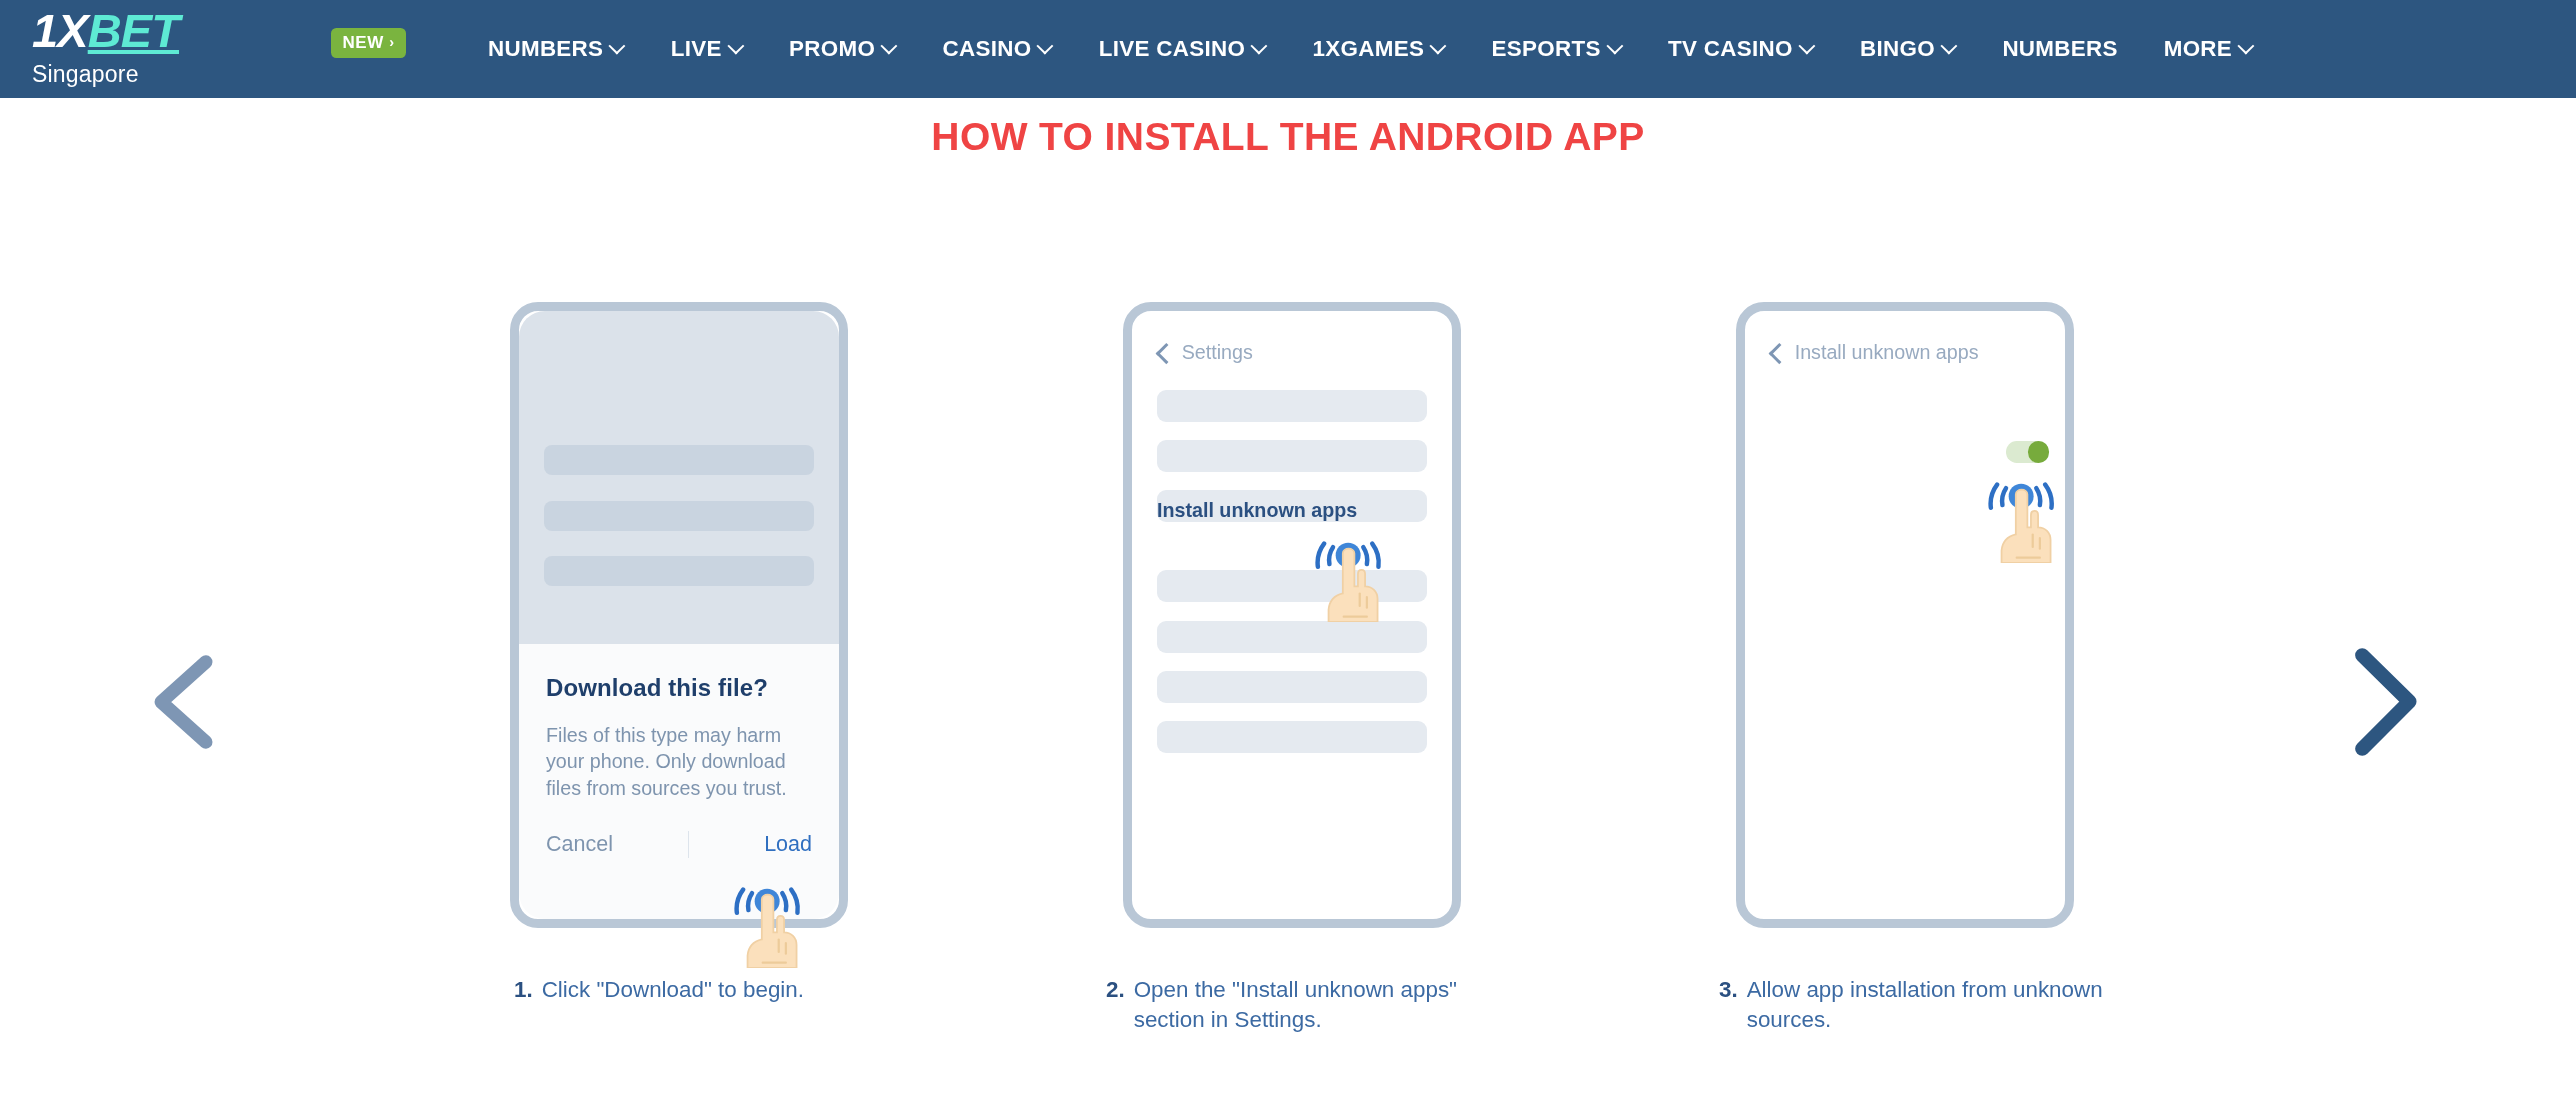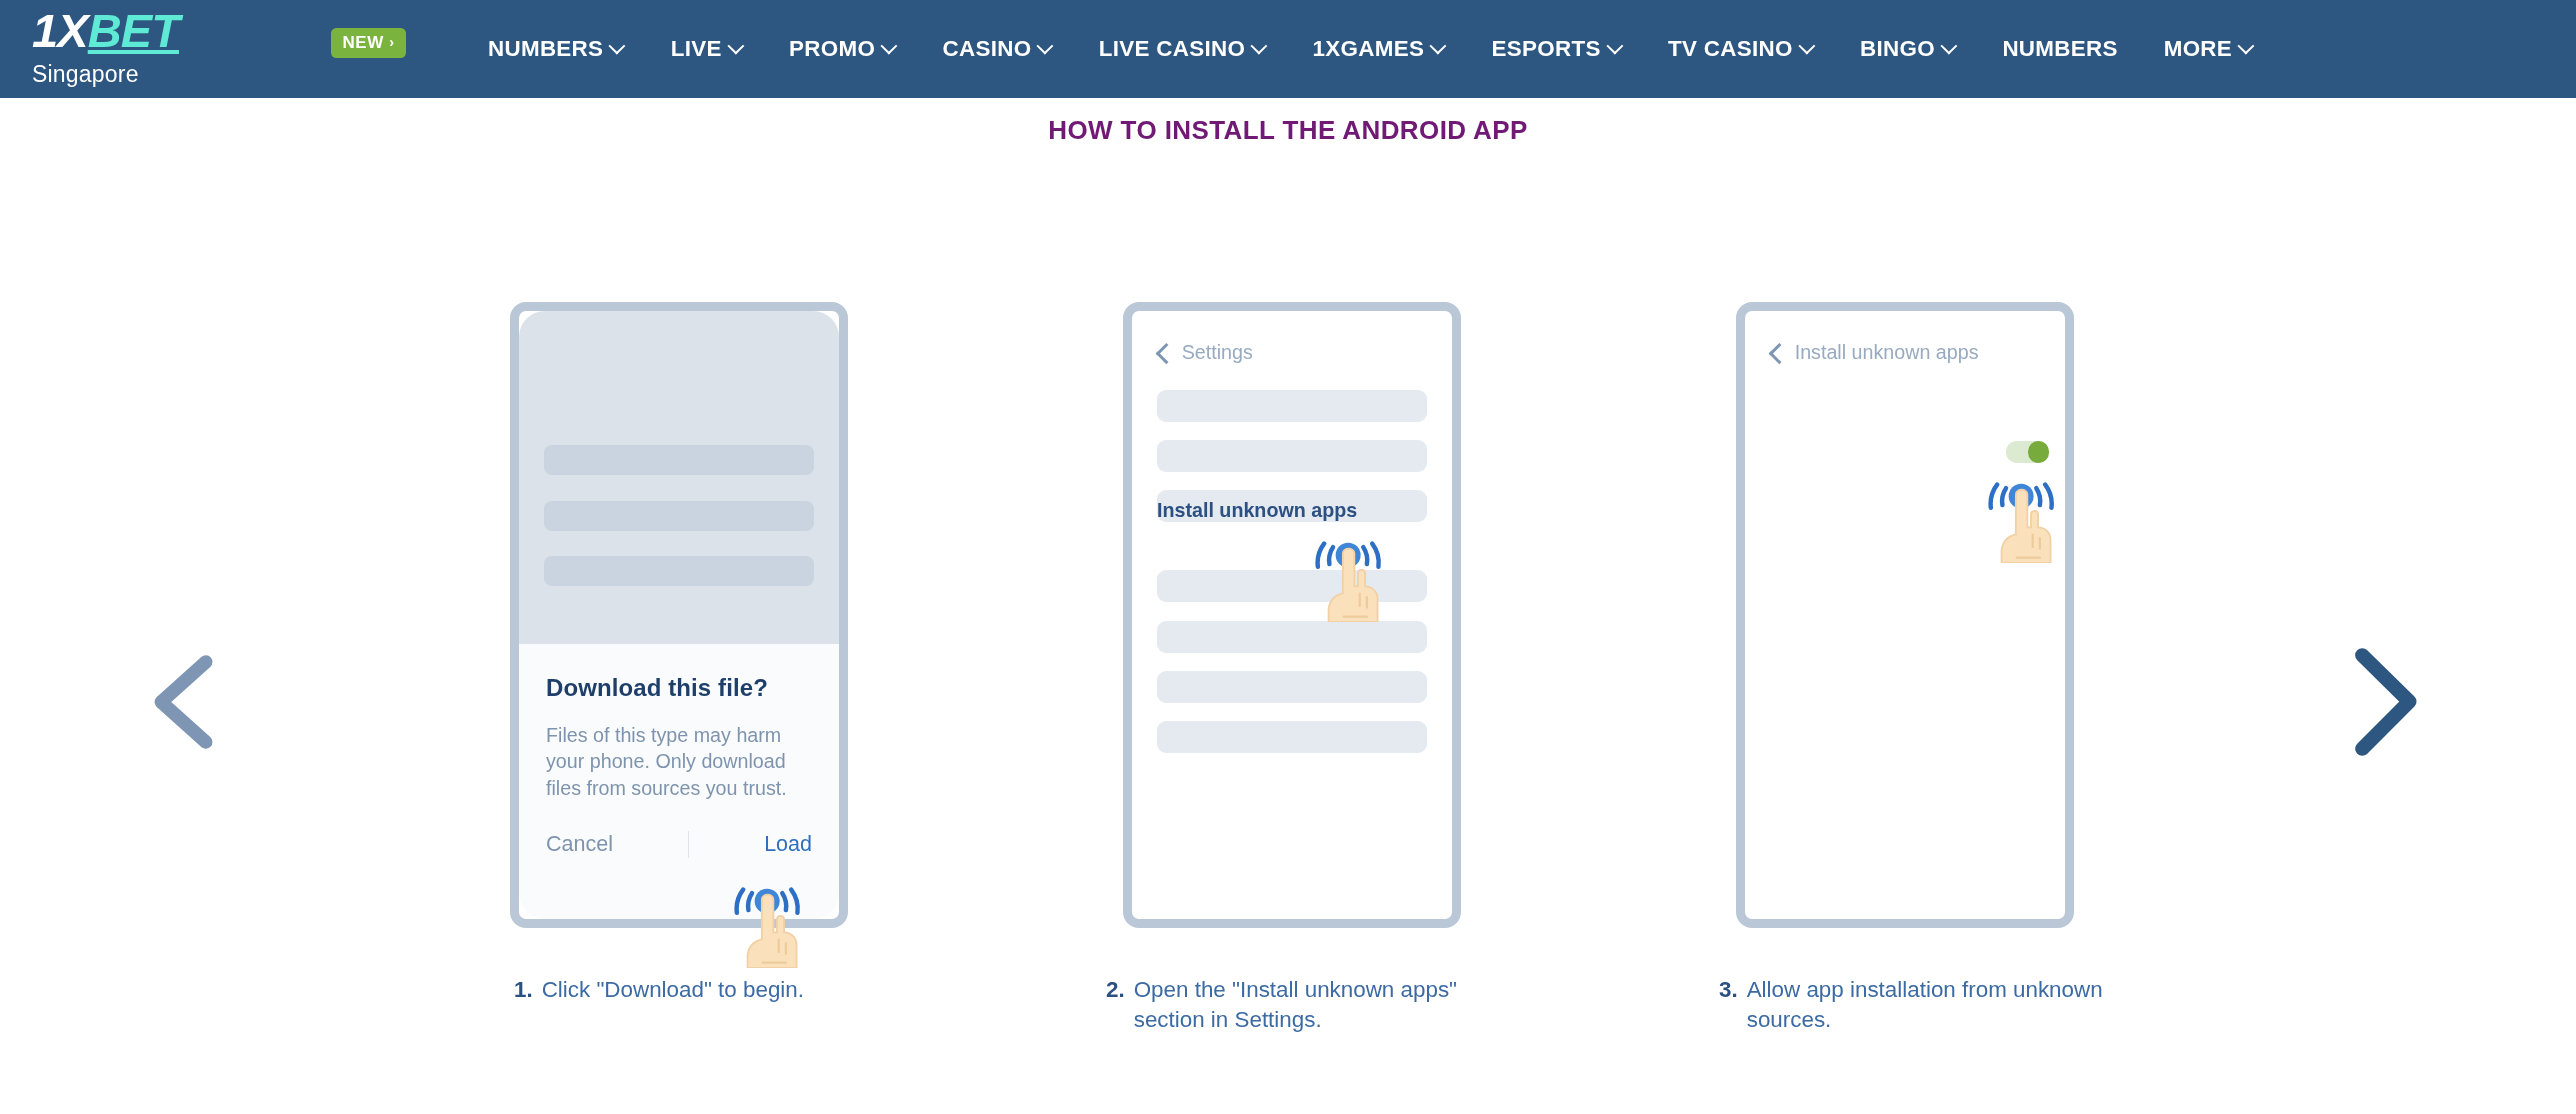"HOW TO INSTALL THE ANDROID" .page-title { color: #701a75 -> #ef4444; font-size: 26px -> 39px }
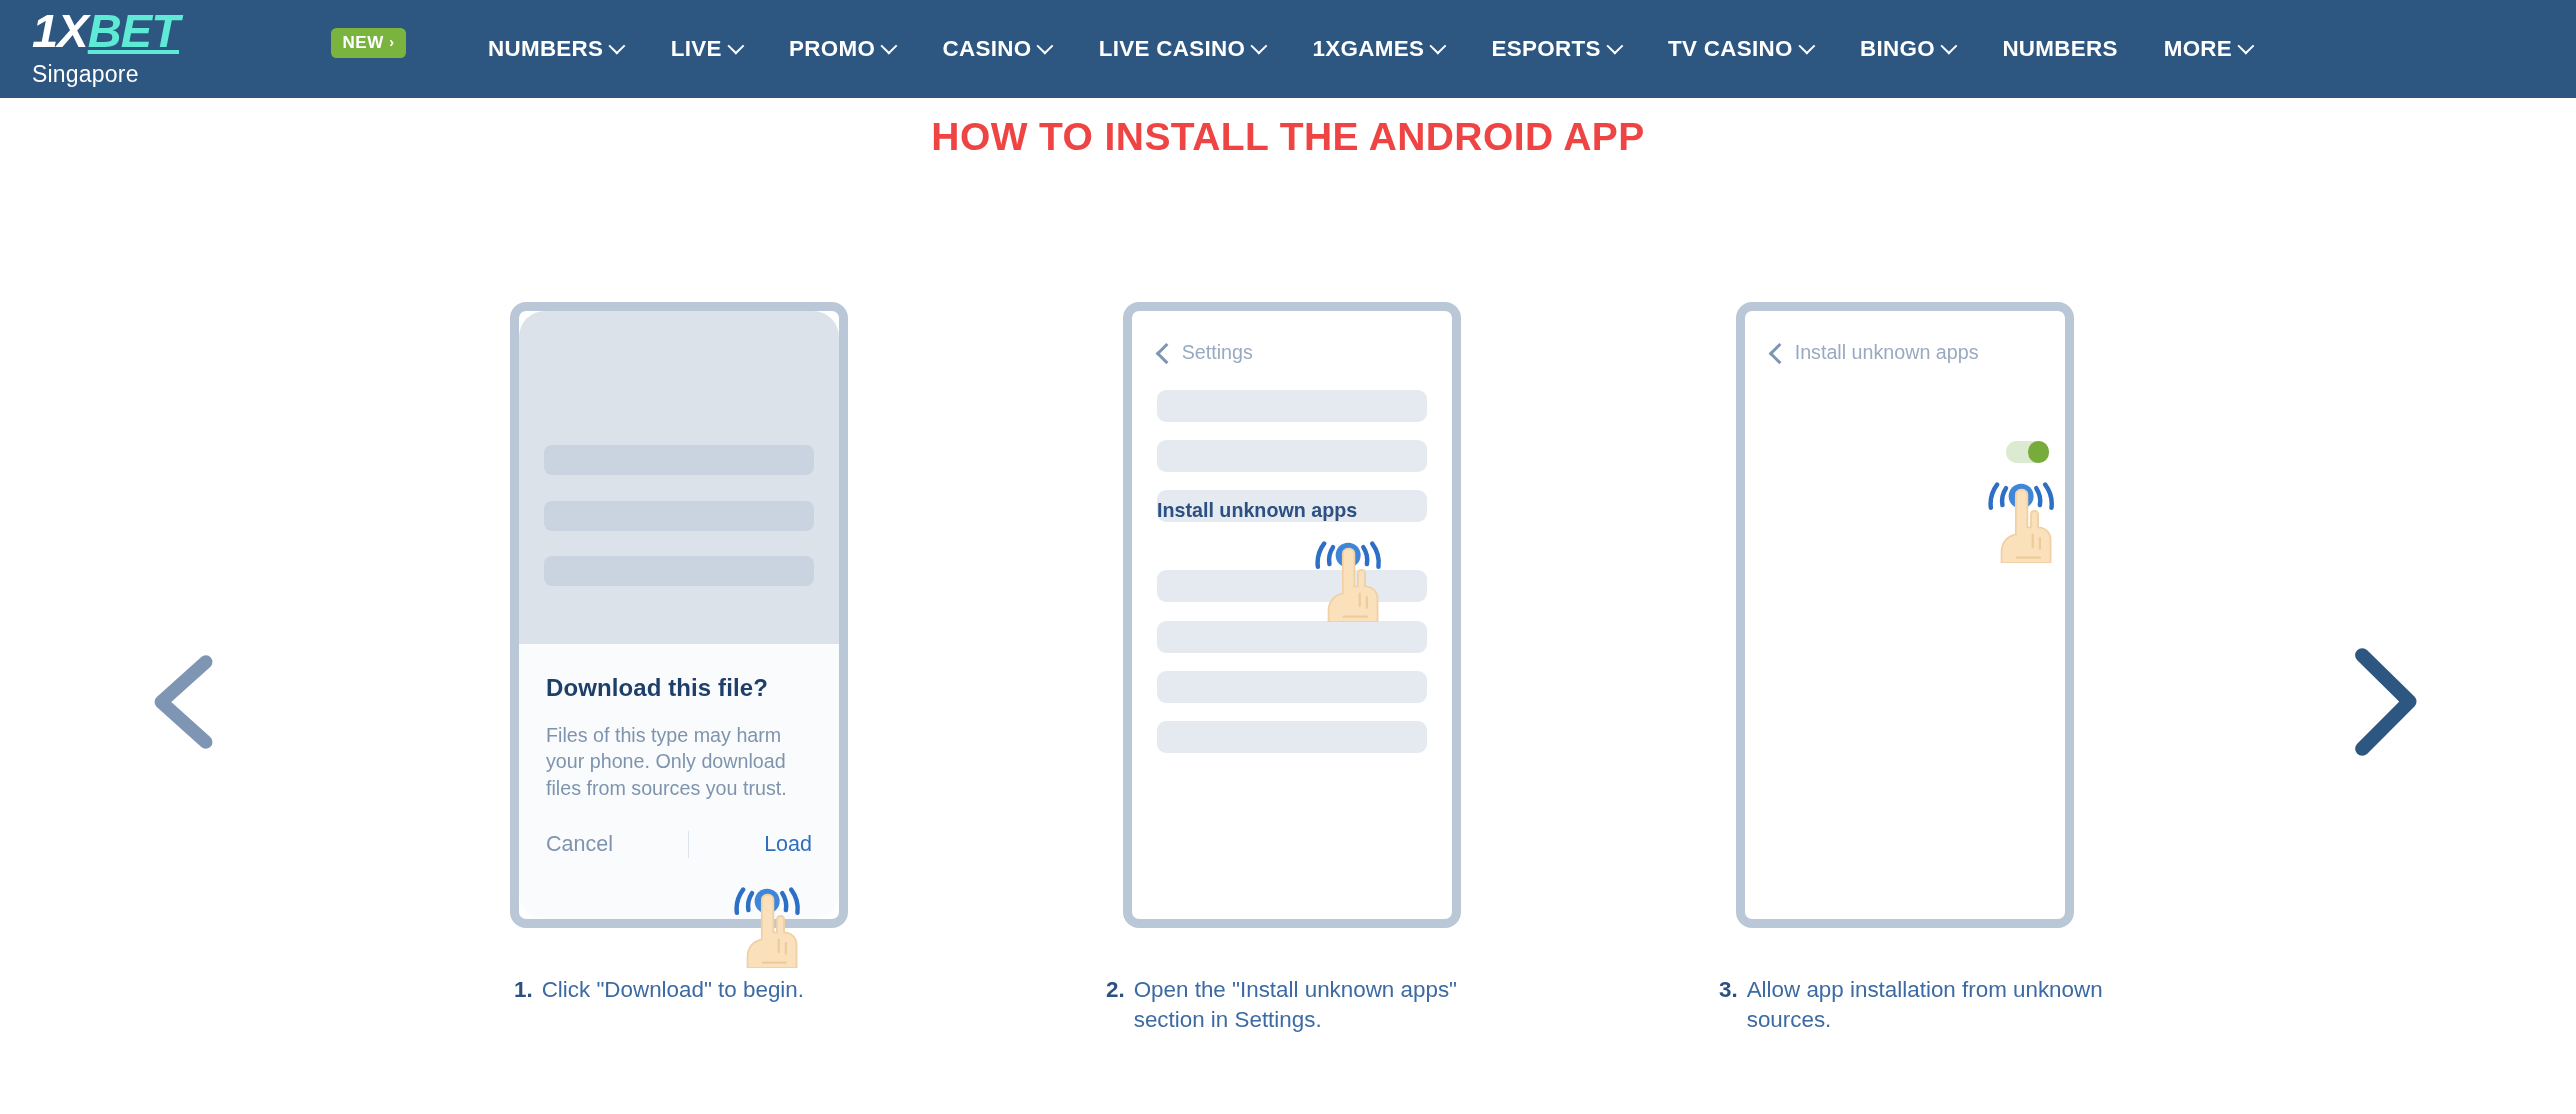"Settings" .phone { border-radius: 16px -> 28px }
